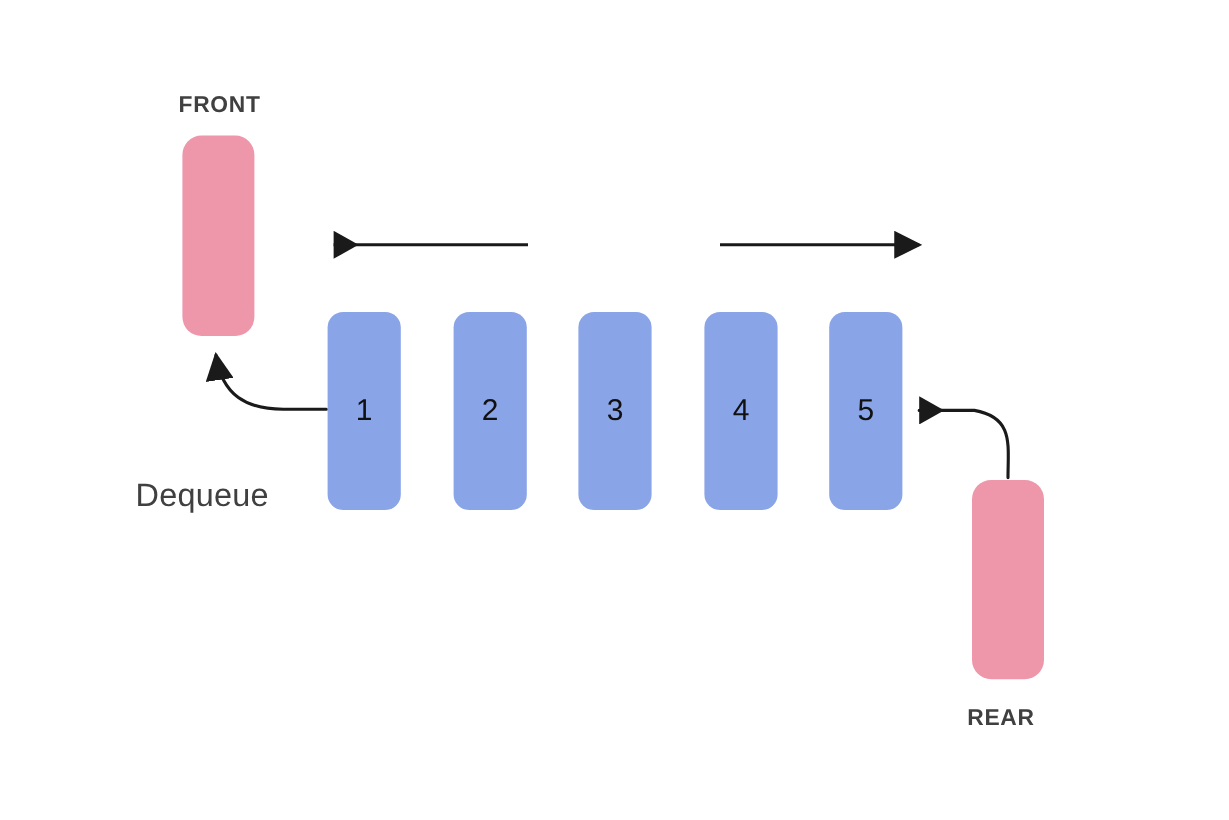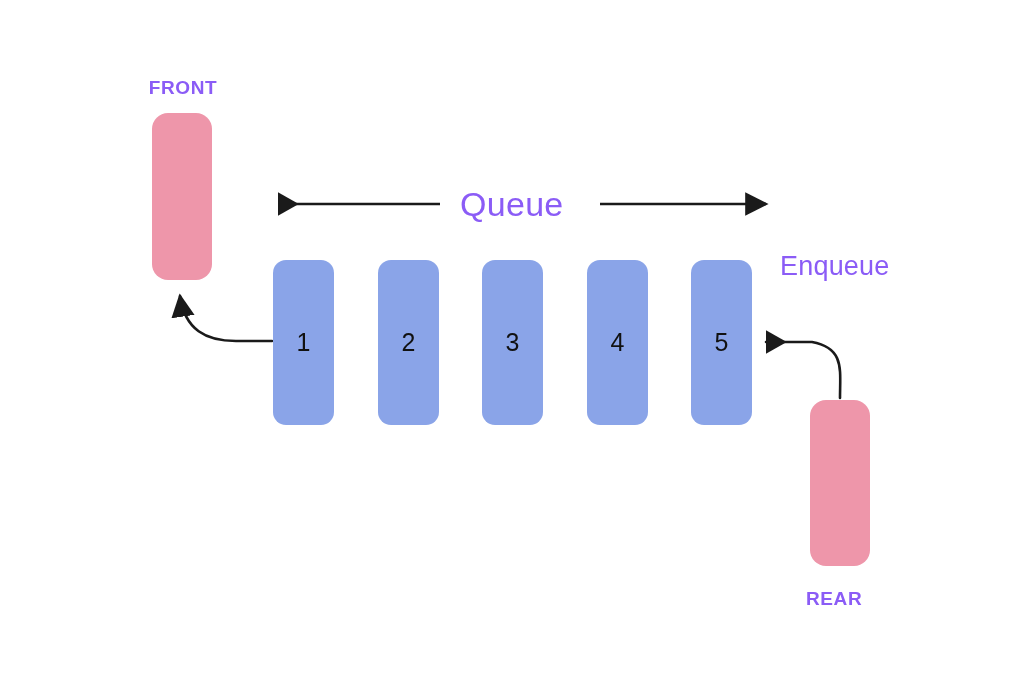"FRONT" .label { color: #8b5cf6 -> #404040 }
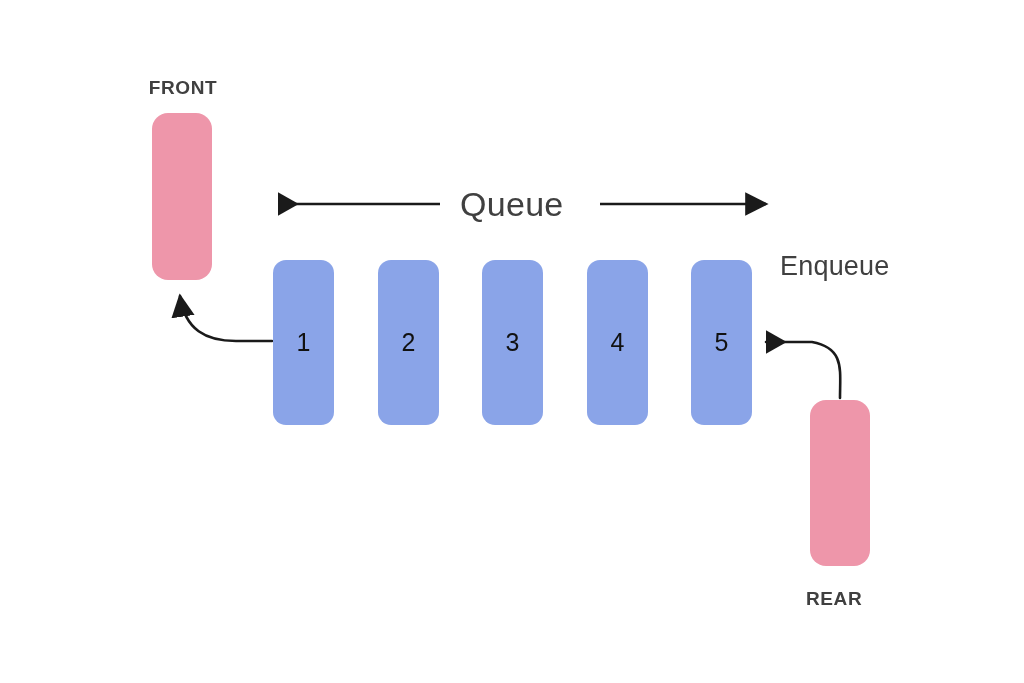"Queue" div.label { html: <div>Queue</div> -> none }
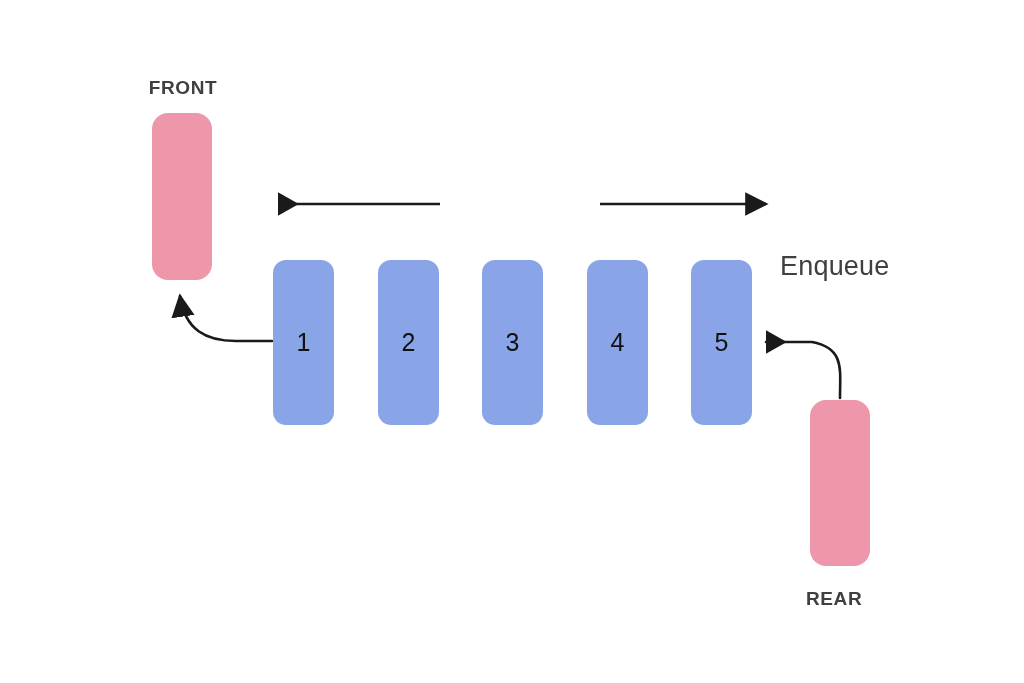"Enqueue" div.label { html: <div>Enqueue</div> -> none }
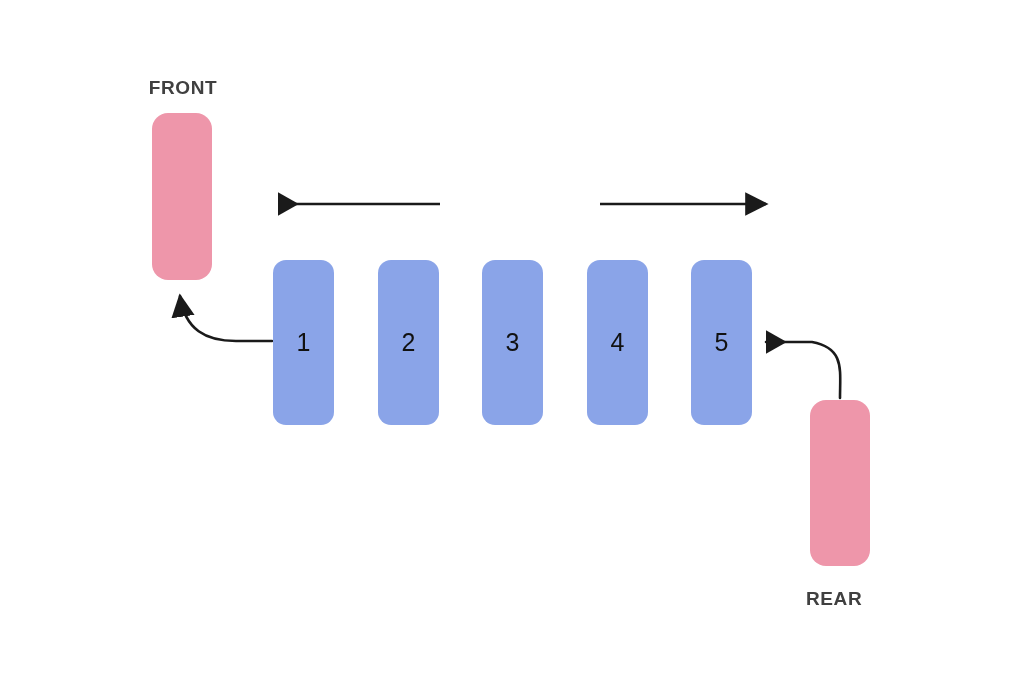"Dequeue" div.label { html: none -> <div>Dequeue</div> }
